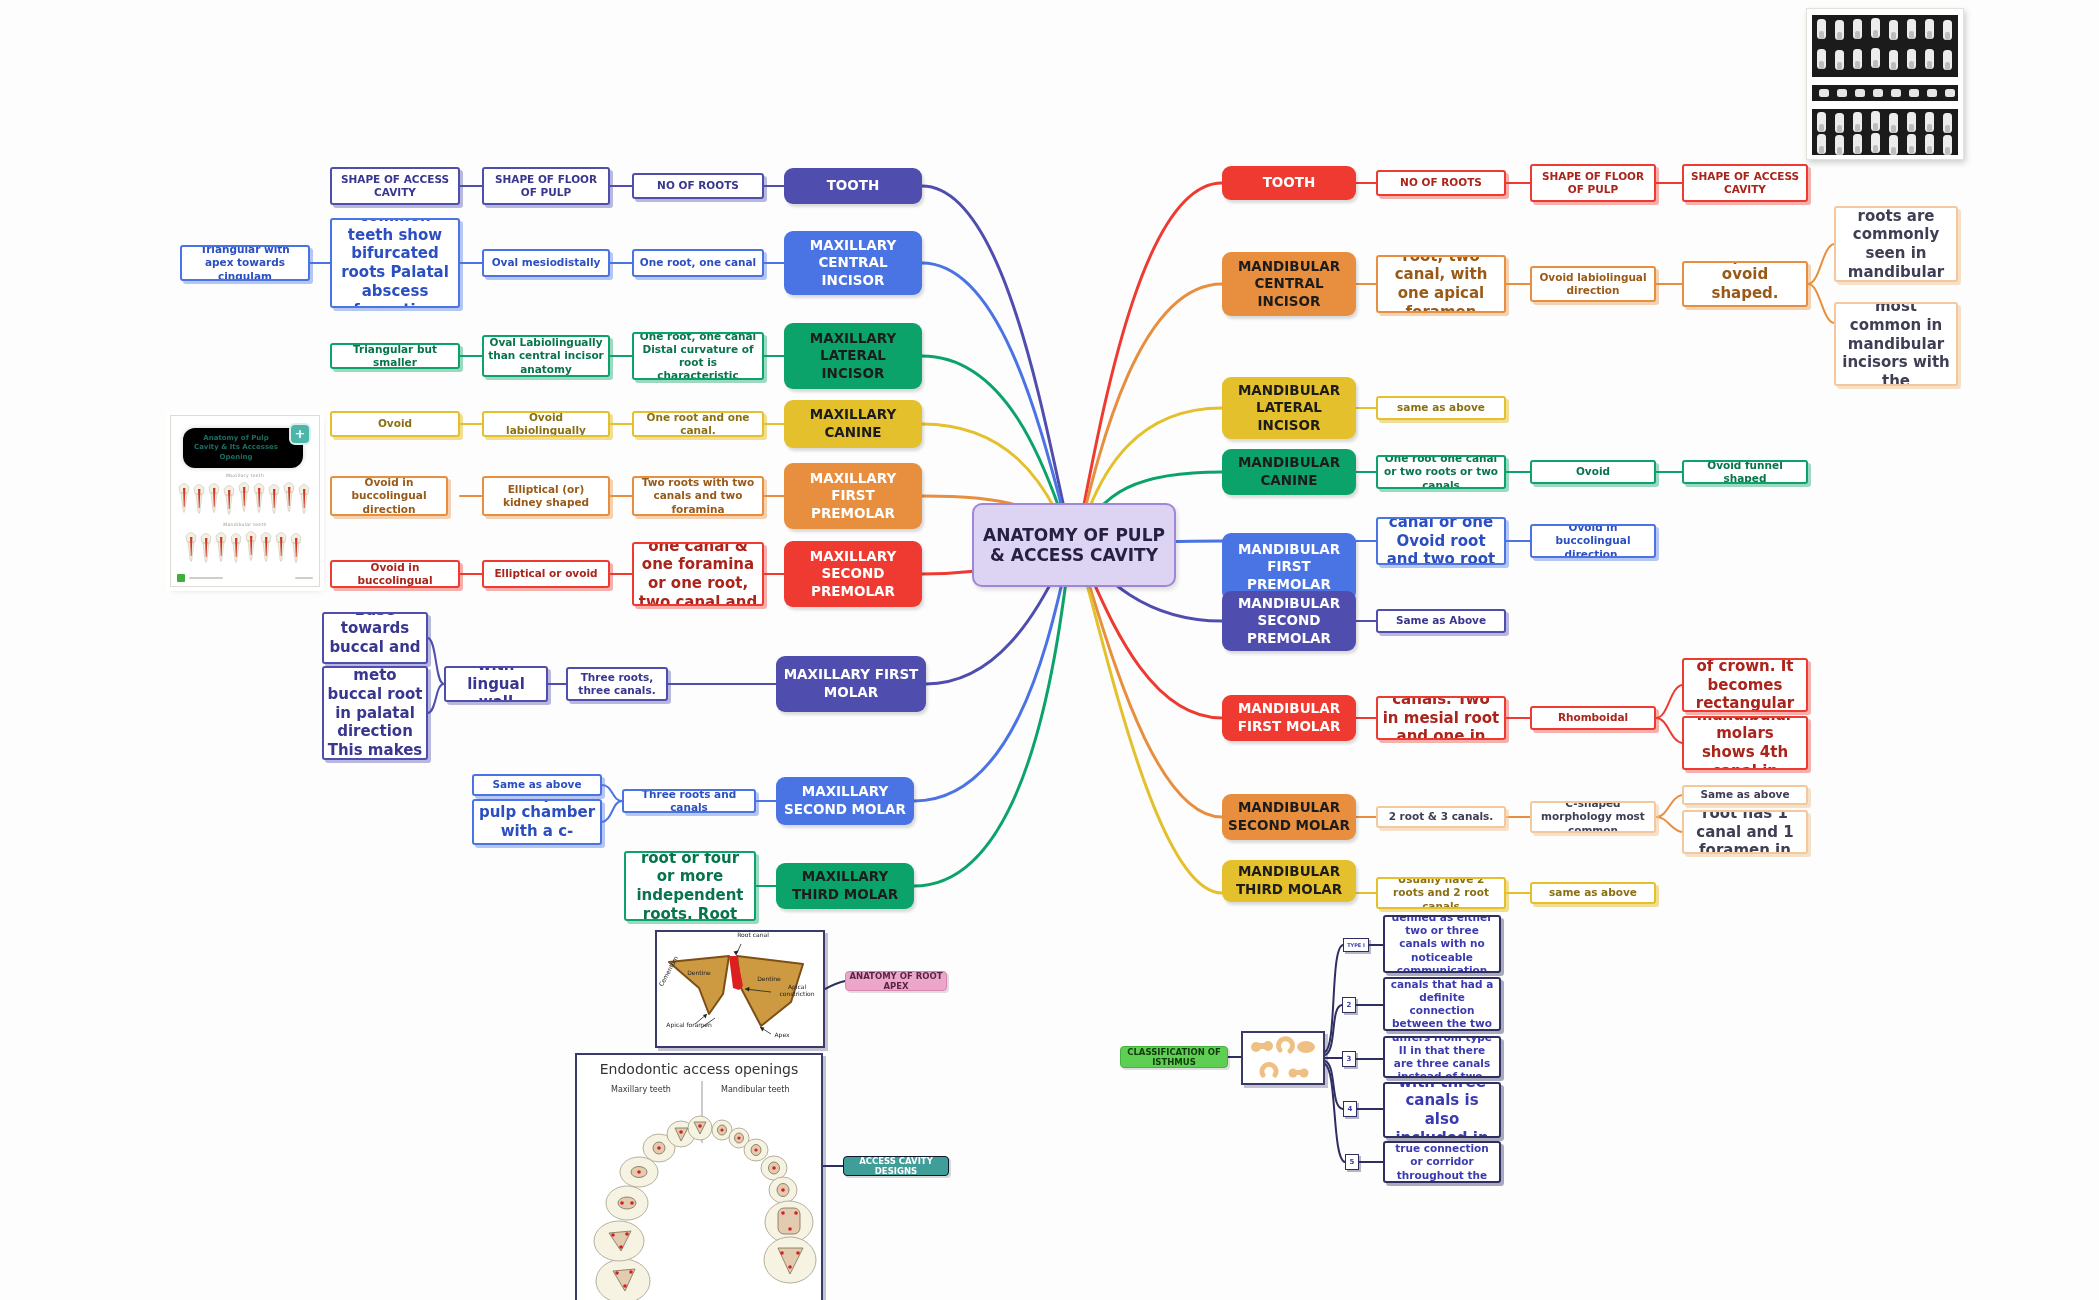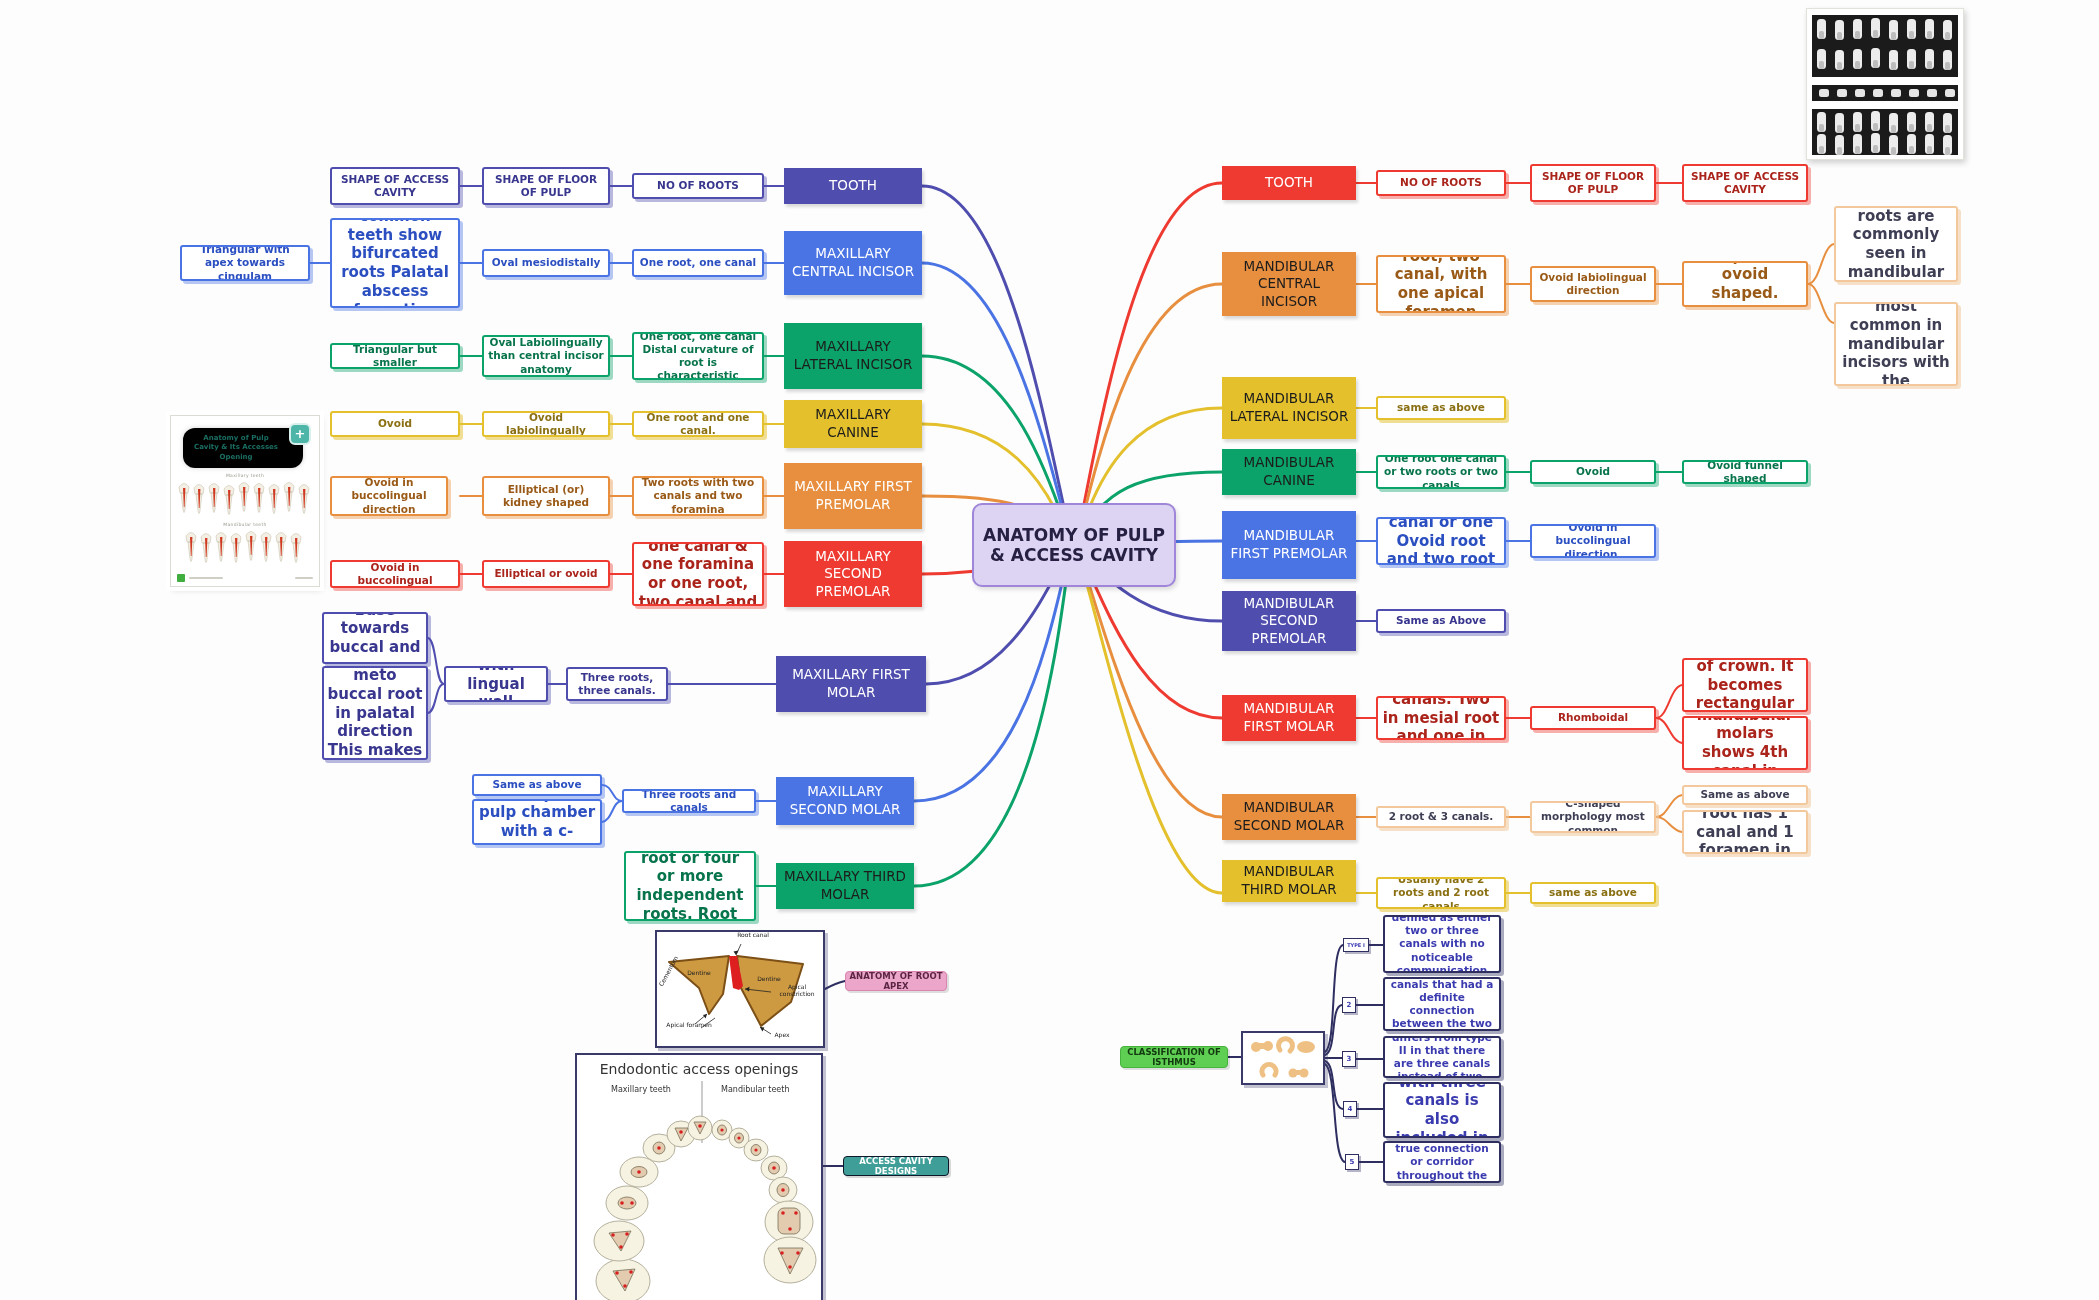"TOOTH" .topic { border-radius: 0 -> 9px; font-weight: normal -> bold }
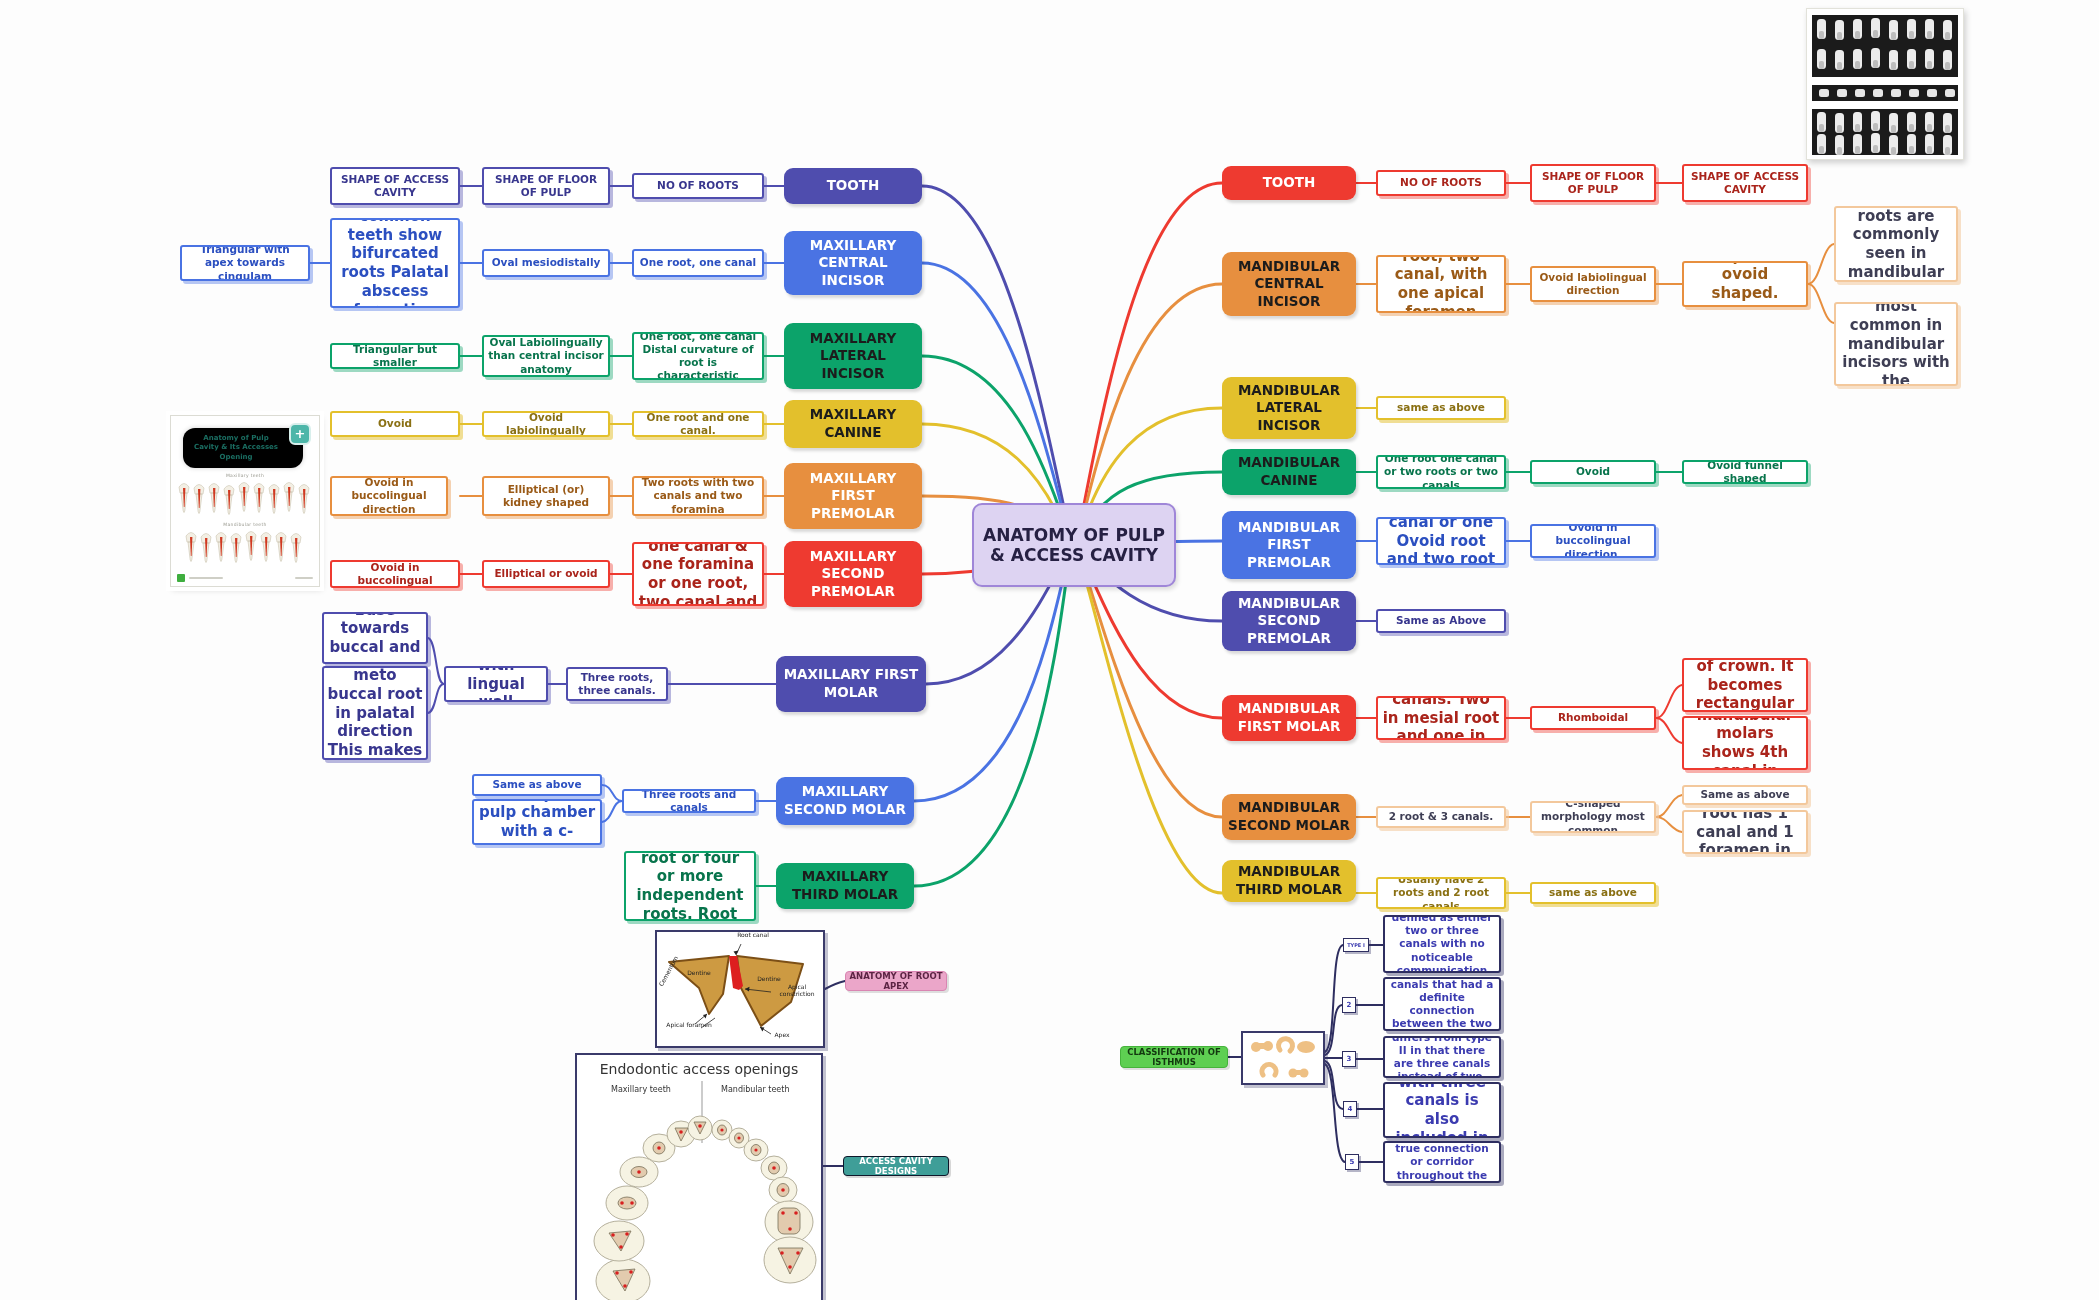"MANDIBULAR FIRST PREMOLAR" div.topic { top: 511px -> 533px }
